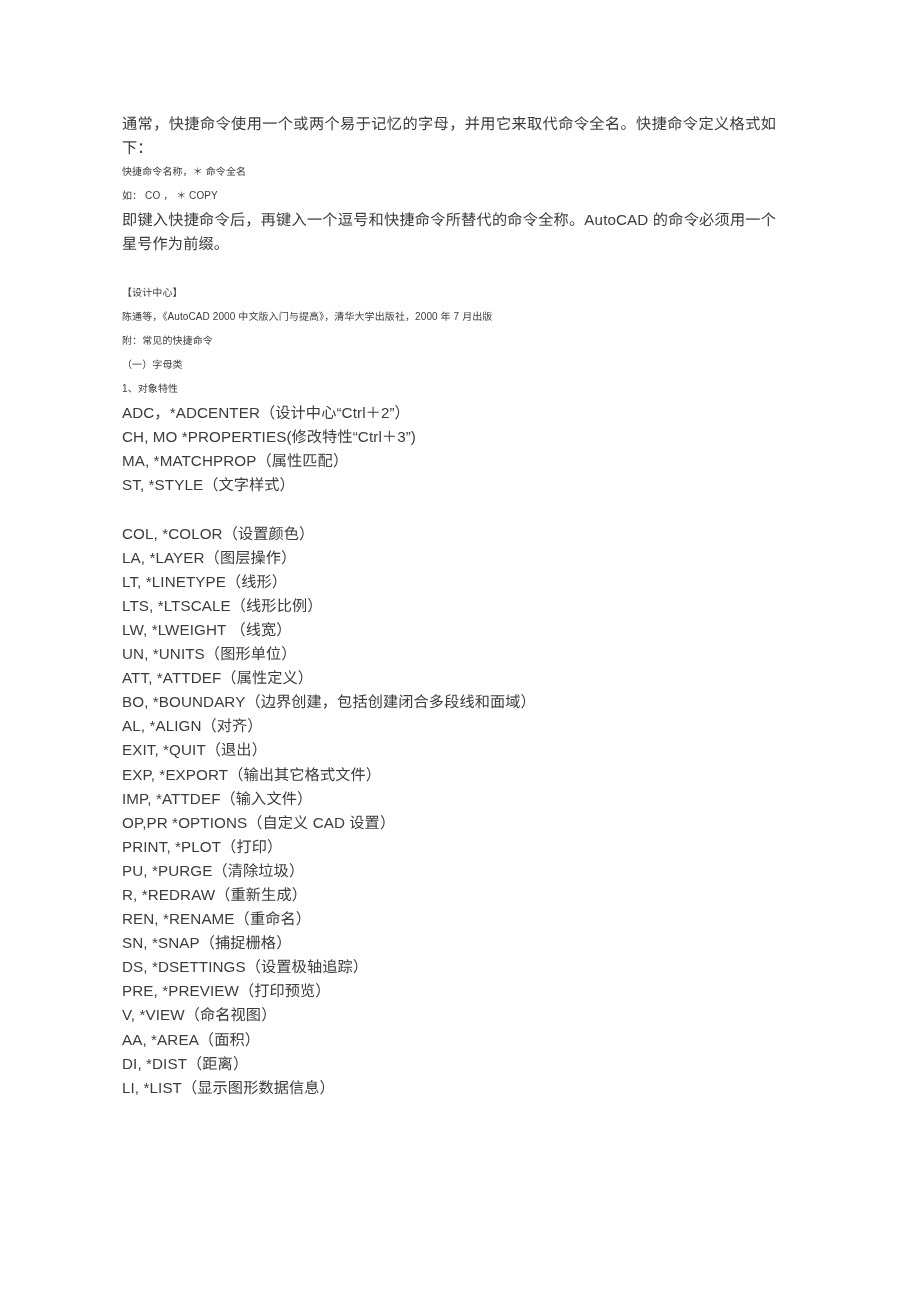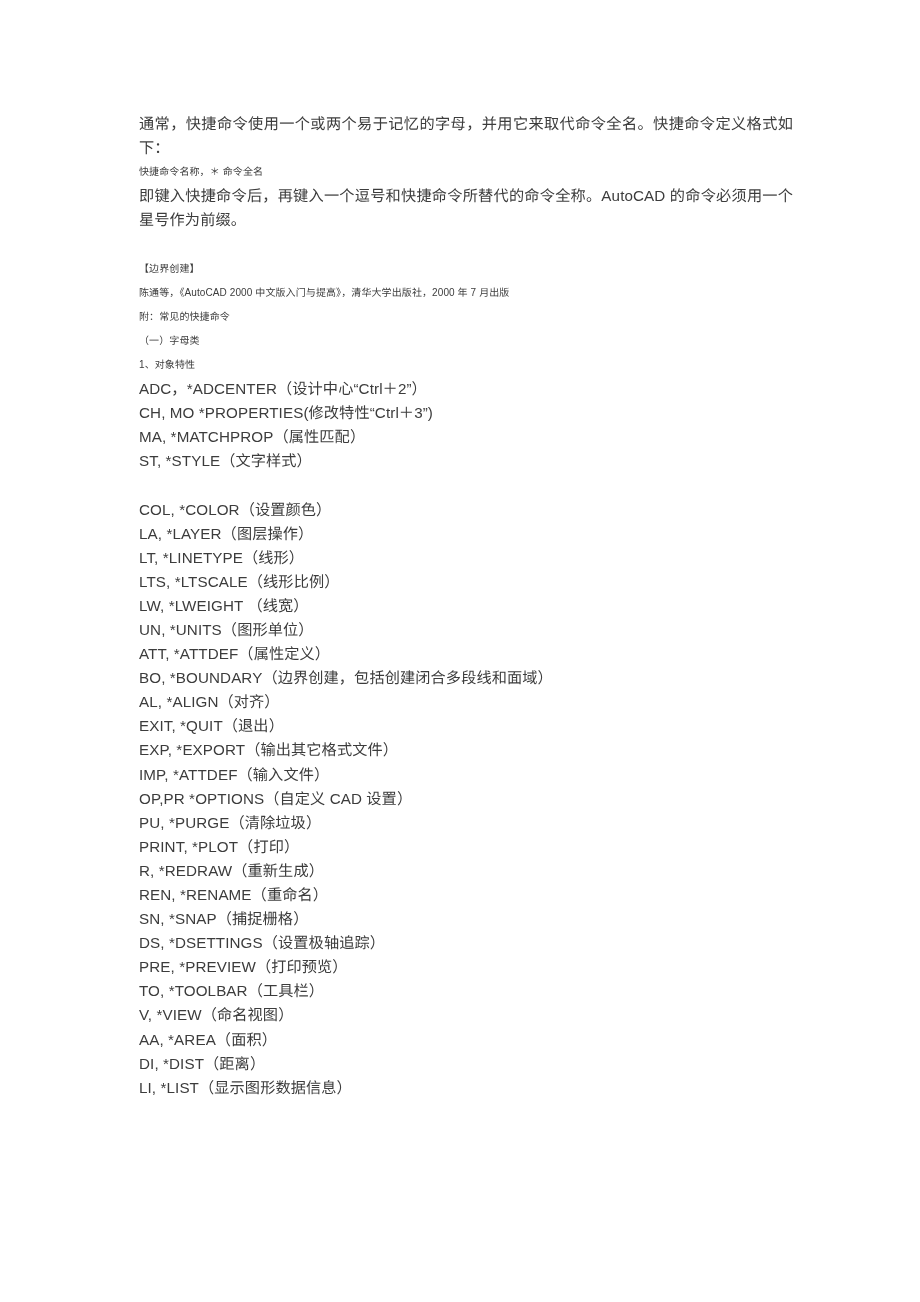"通常，快捷命令使用一个或两个易于记忆的字母，并用它来取代命令全名。快捷命令定义格" .content { left: 139px -> 122px }
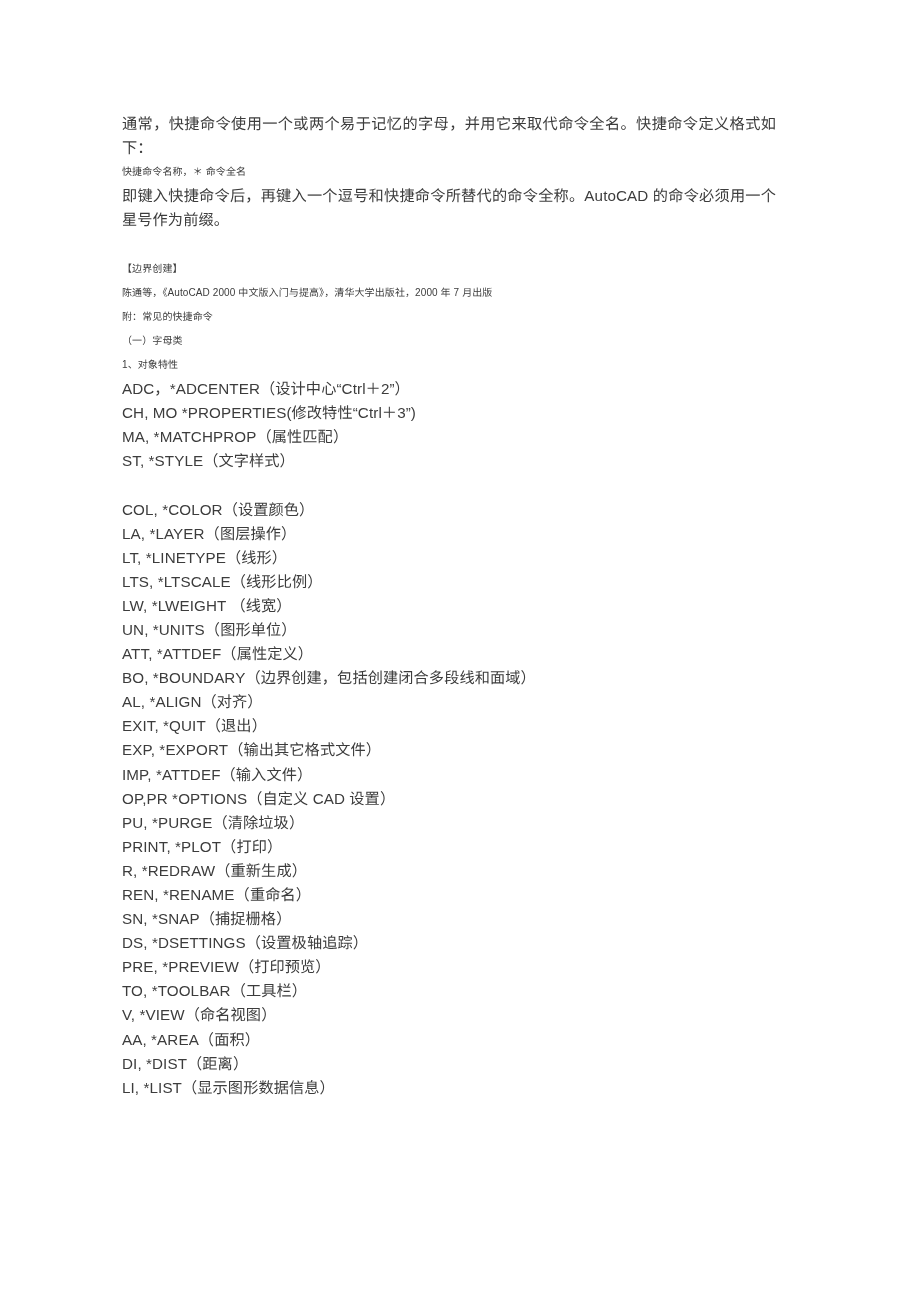"如： CO ， ＊ COPY" p.line { html: none -> <p>如： CO ， ＊ COPY</p> }
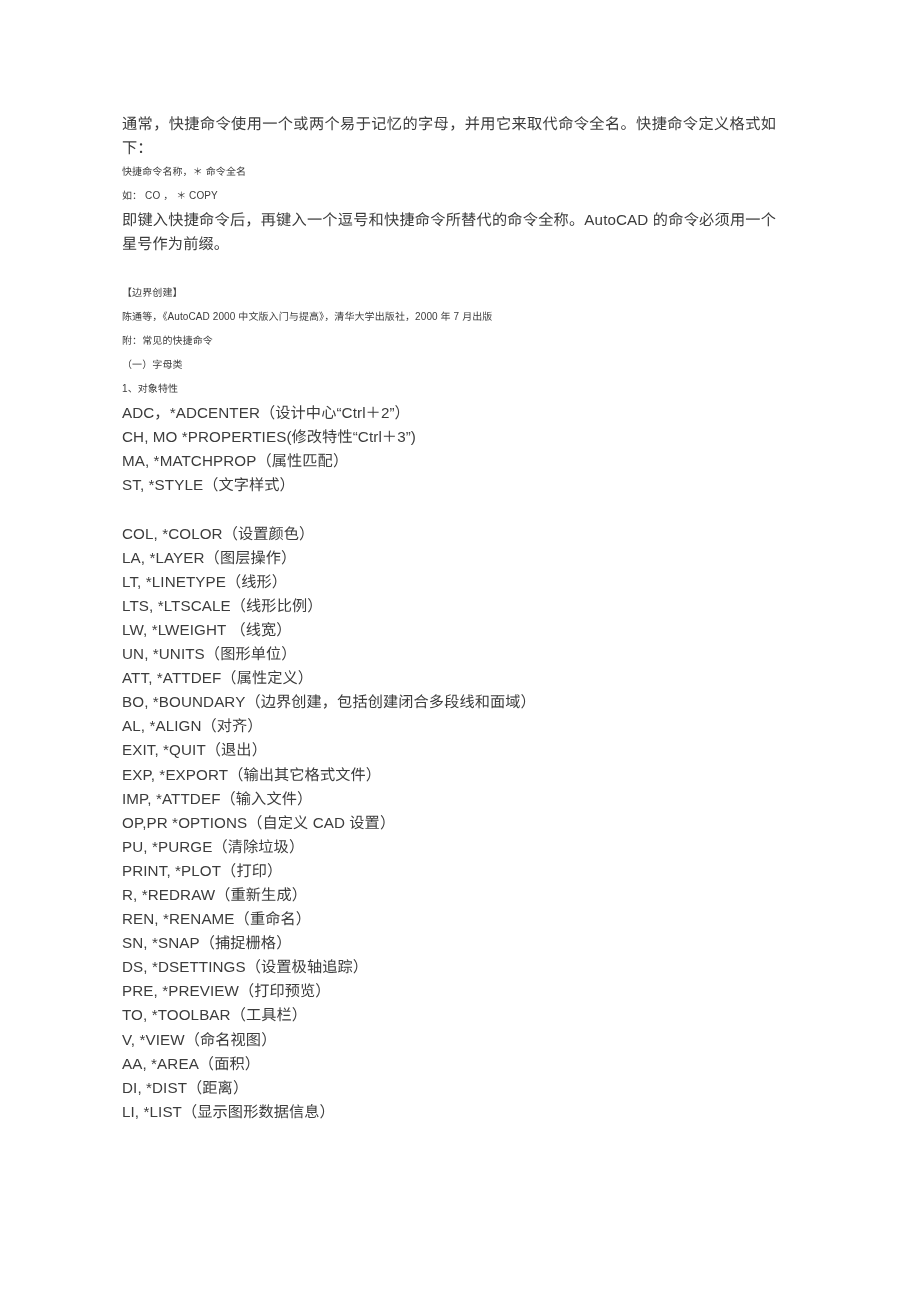"【边界创建】" p.line { text: 边界创建 -> 设计中心 }
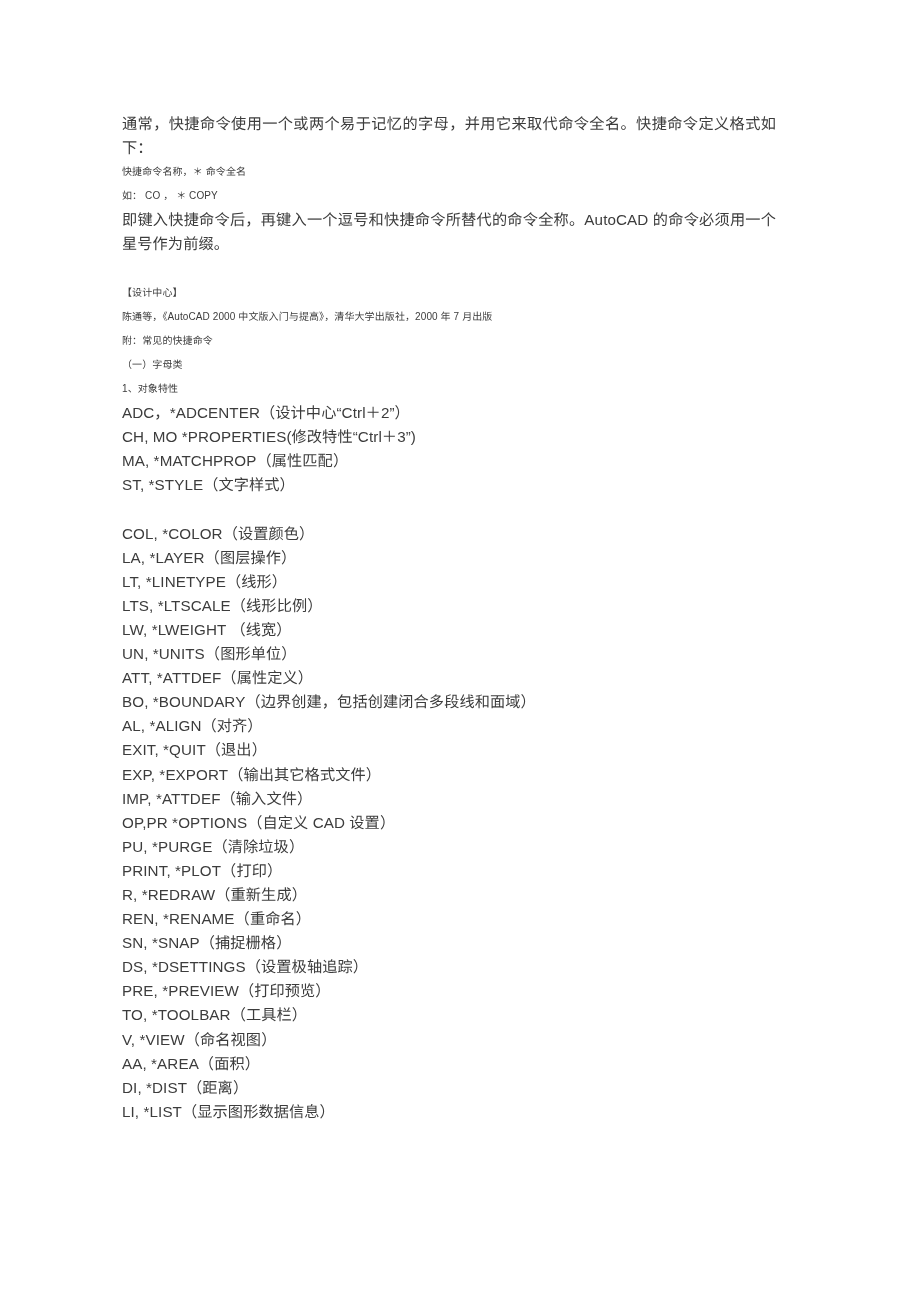"PU, *PURGE（清除垃圾）" li { order: before "PRINT, *PLOT（打印）" -> after "PRINT, *PLOT（打印）" }
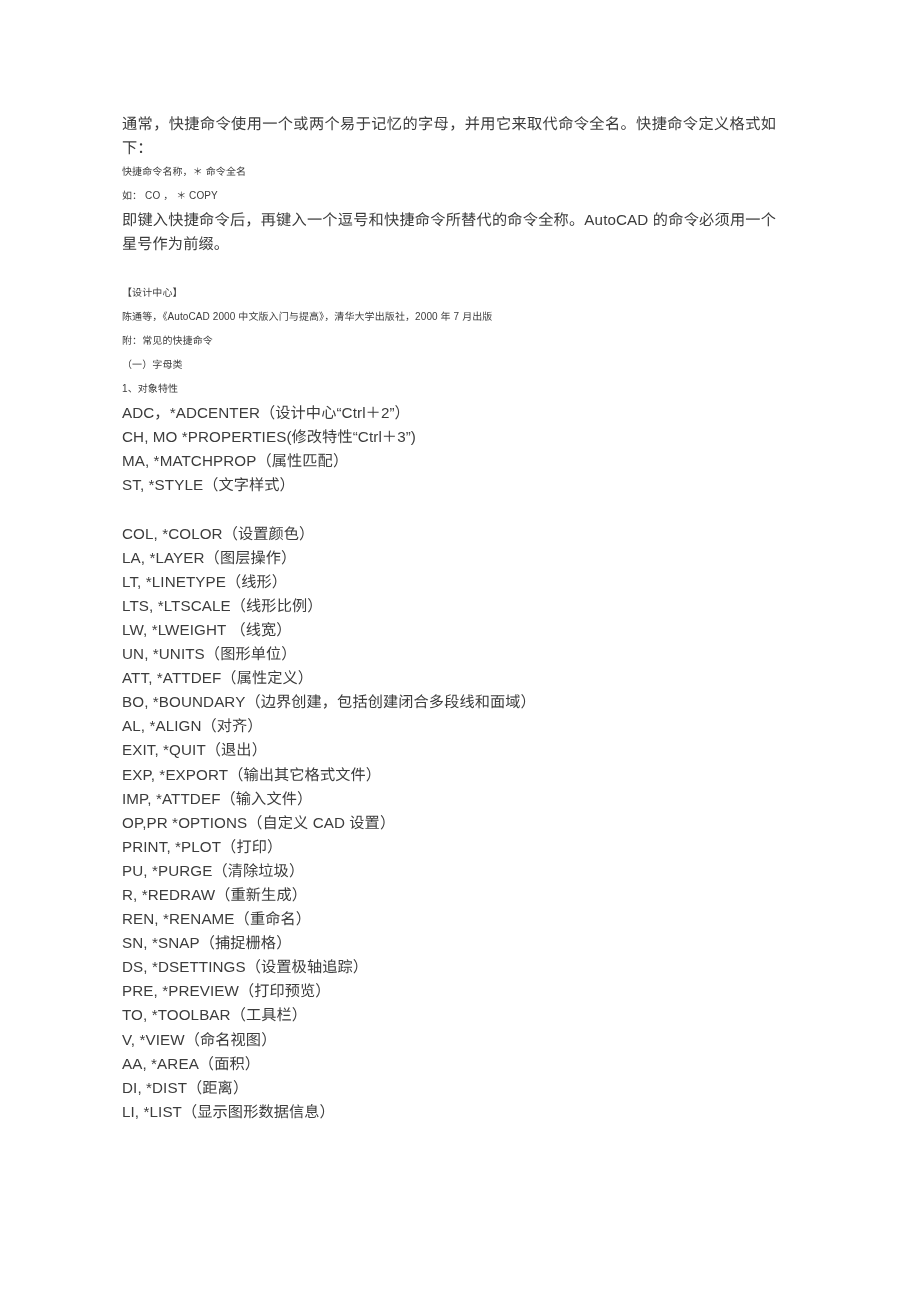"TO, *TOOLBAR（工具栏）" li { html: <li>TO, *TOOLBAR（工具栏）</li> -> none }
